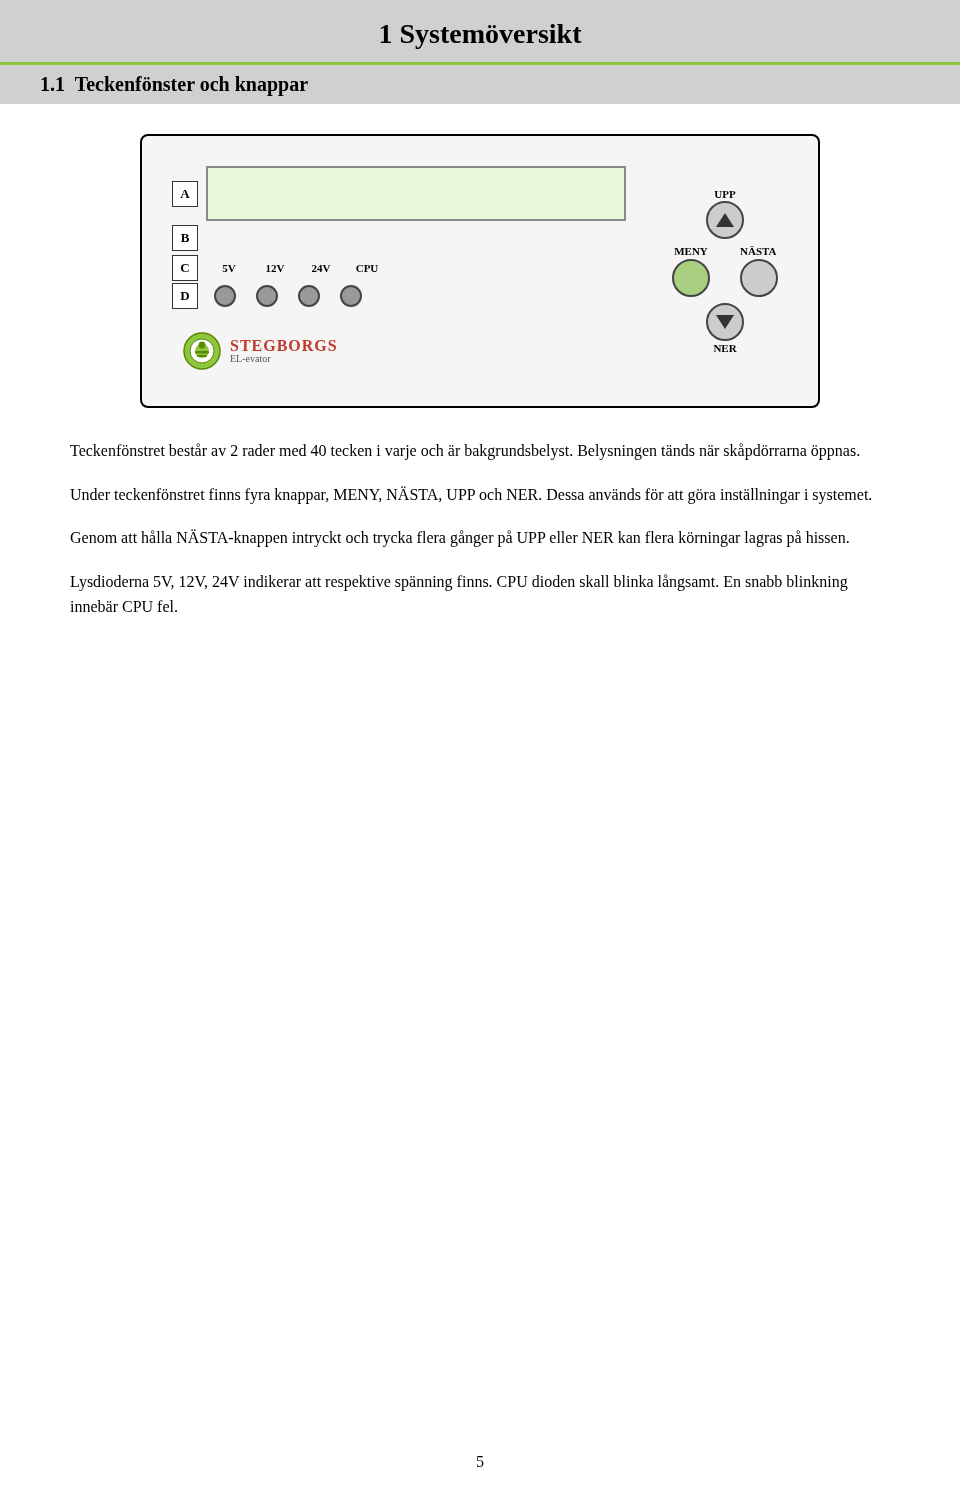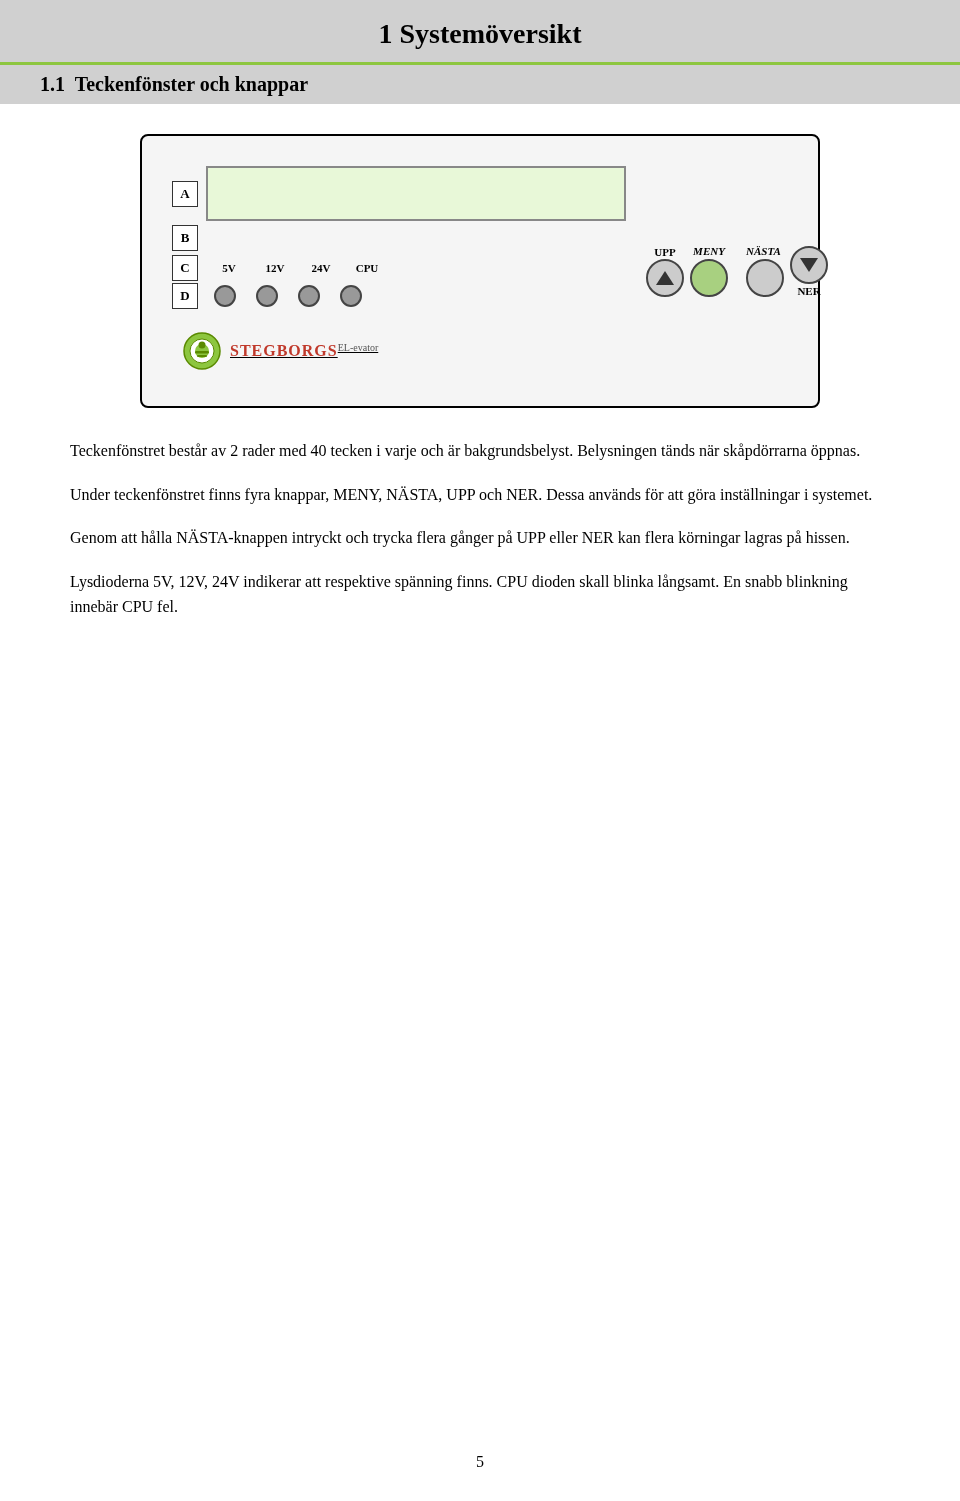"UPP" .nav-panel { flex-direction: row -> column; margin-left: none -> 7px }
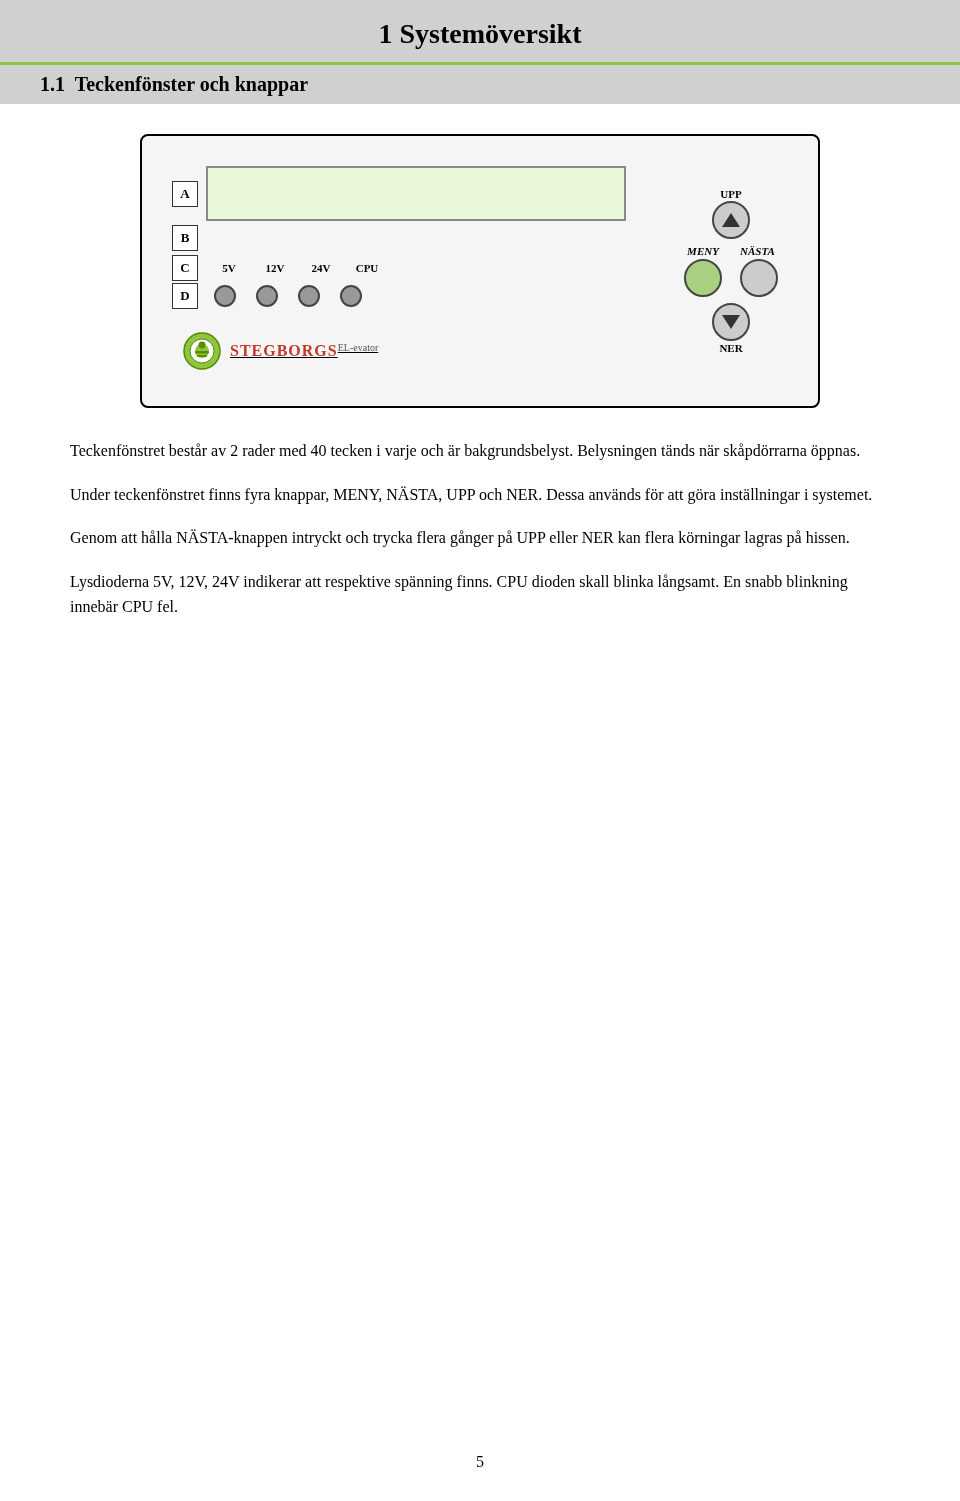"MENY" .nav-mid { font-style: italic -> none; gap: 18px -> 30px }
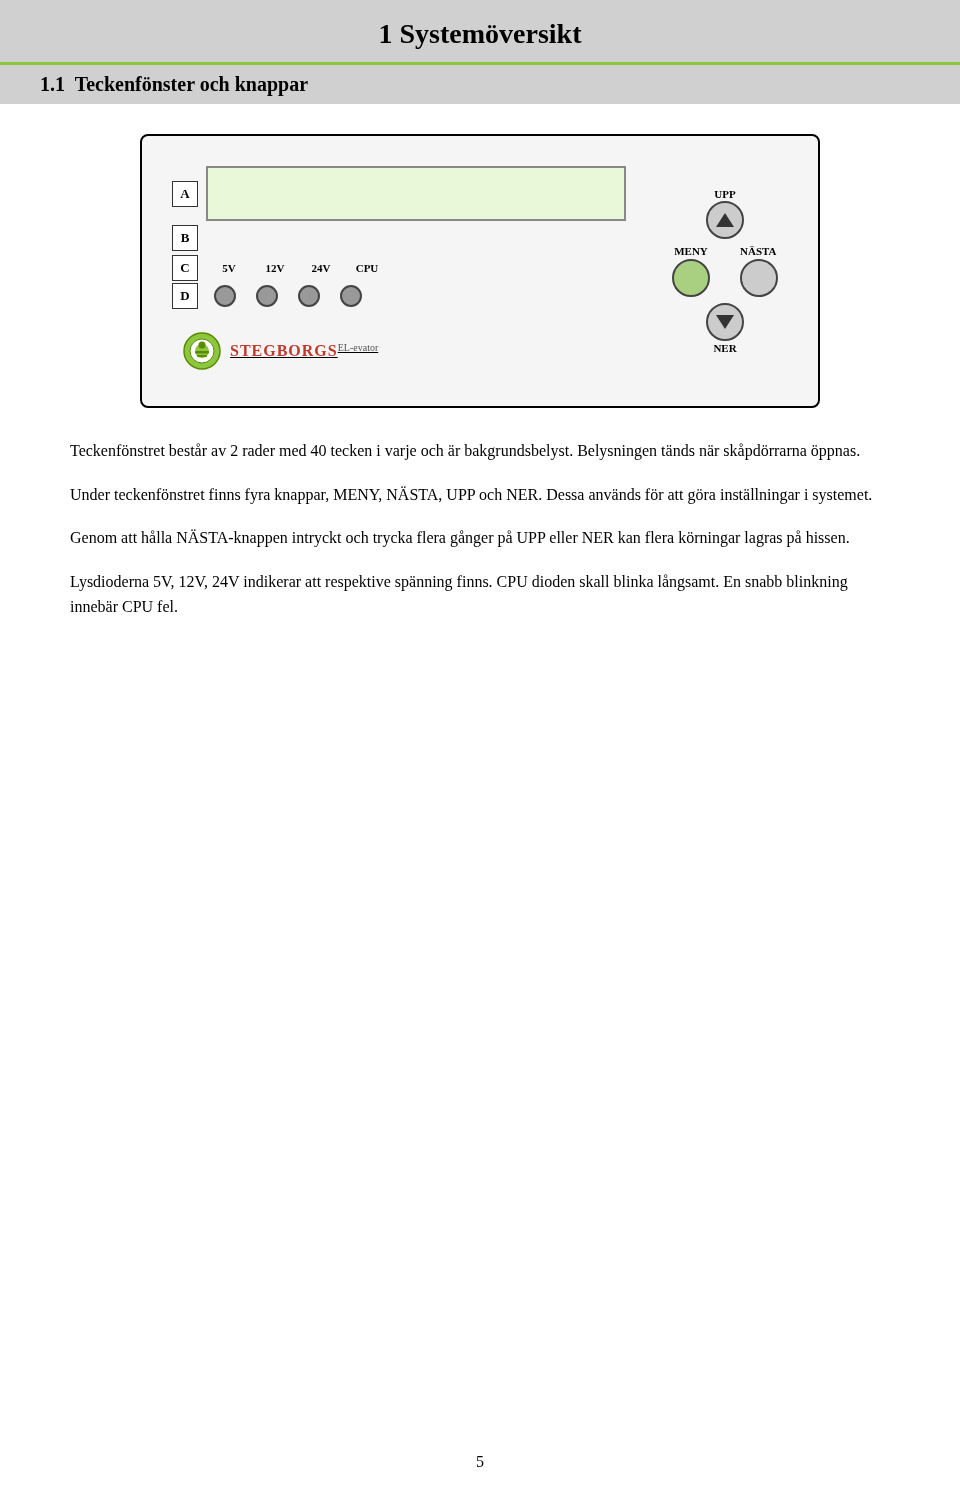"STEGBORGS" .logo-text { flex-direction: row -> column; text-decoration: underline -> none }
